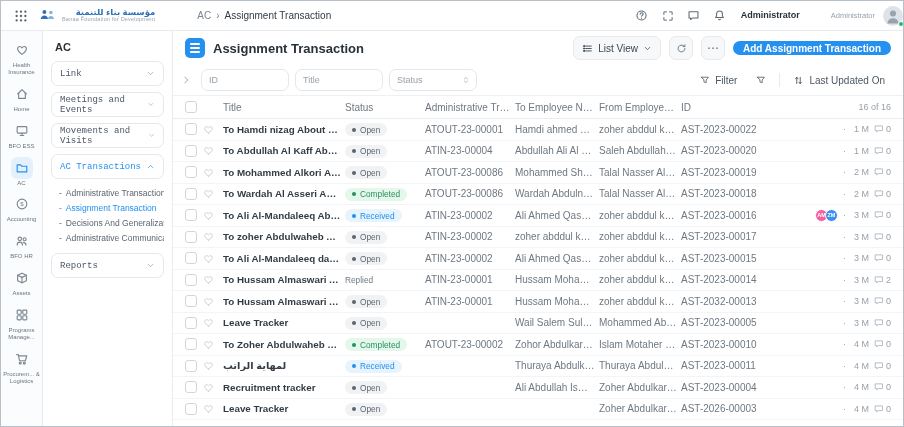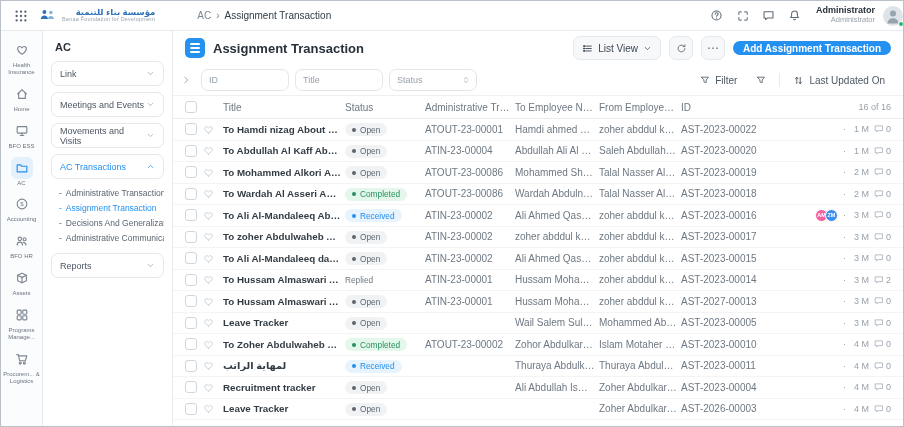"Administrator" .user-block { flex-direction: column -> row; gap: none -> 31px }
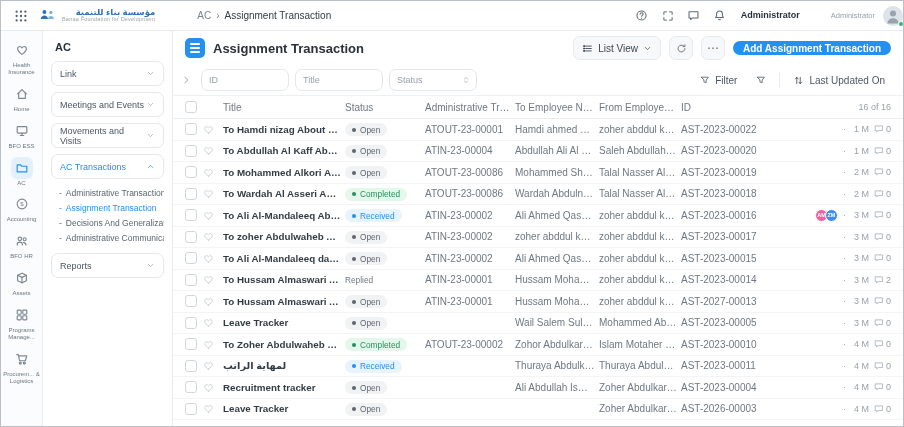"Link" .sec { font-family: none -> Liberation Mono, monospace }
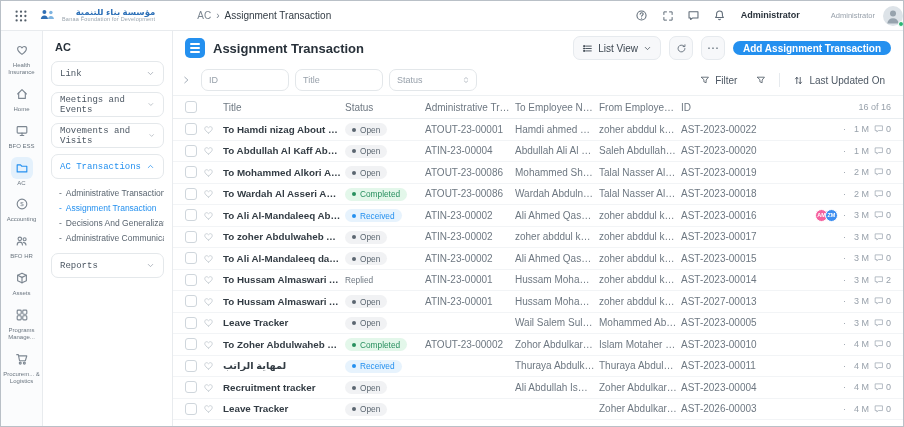"AST-2027-00013" span.cell { text: AST-2027-00013 -> AST-2032-00013 }
